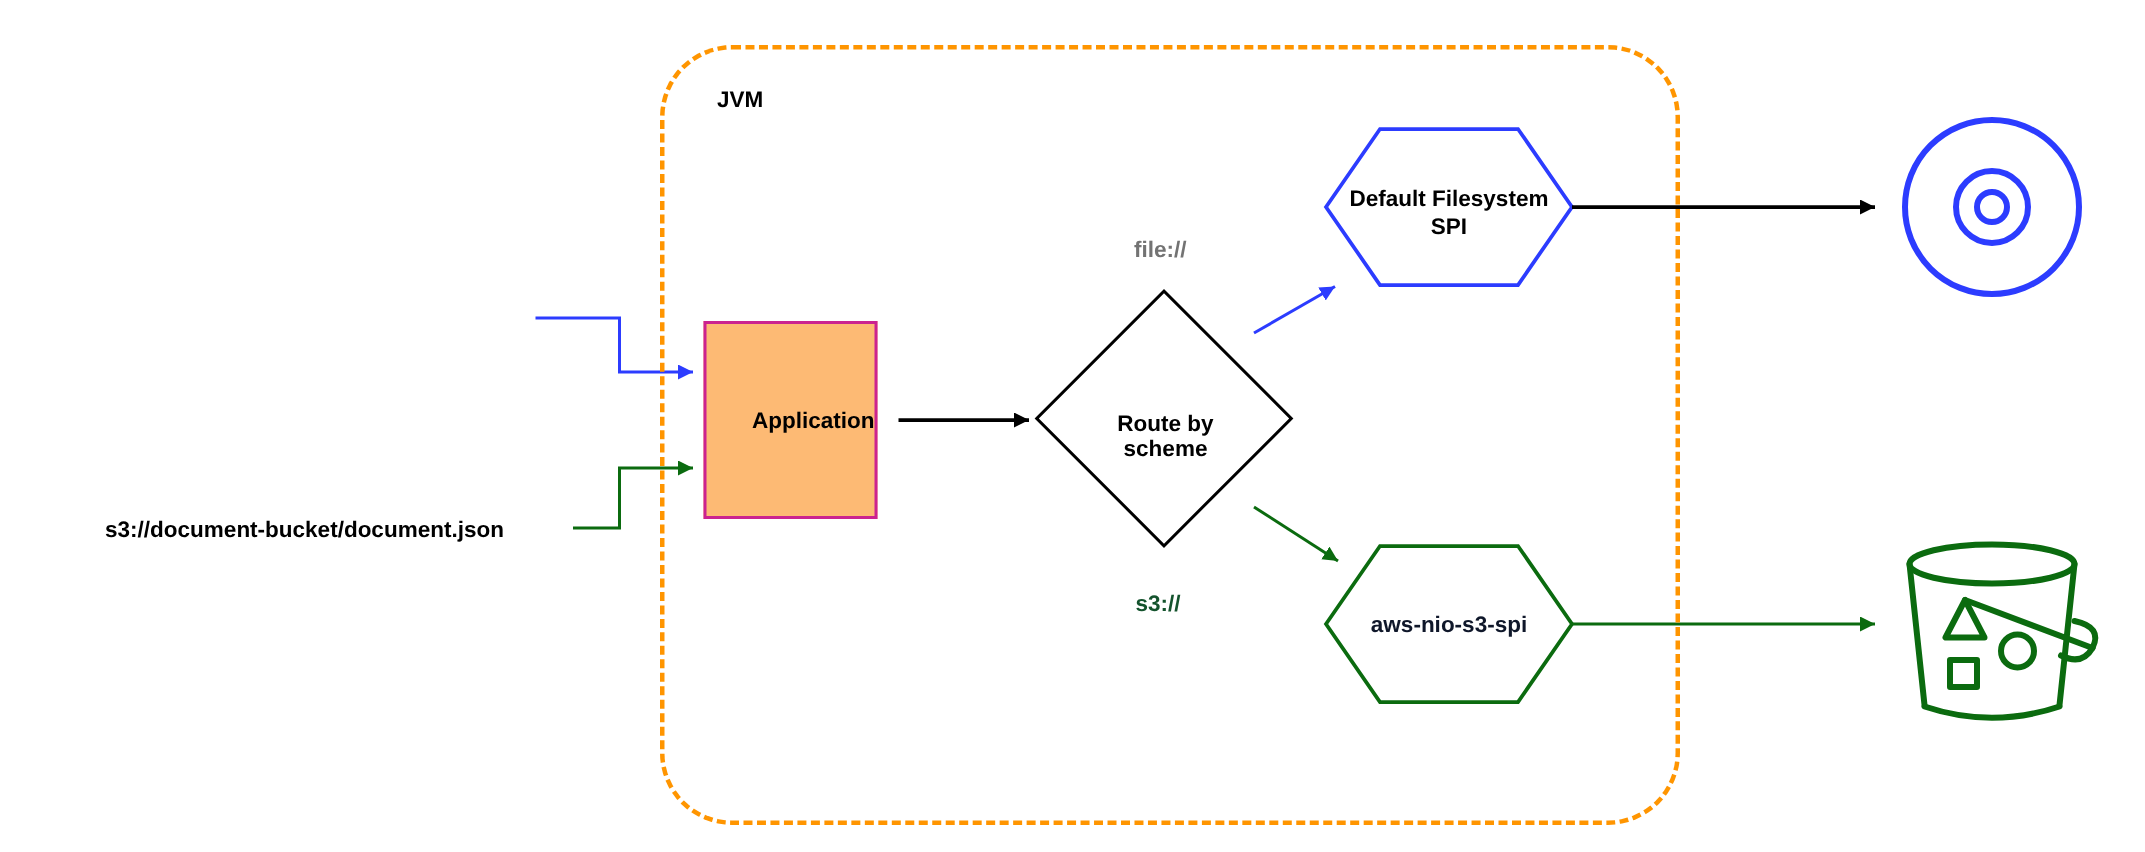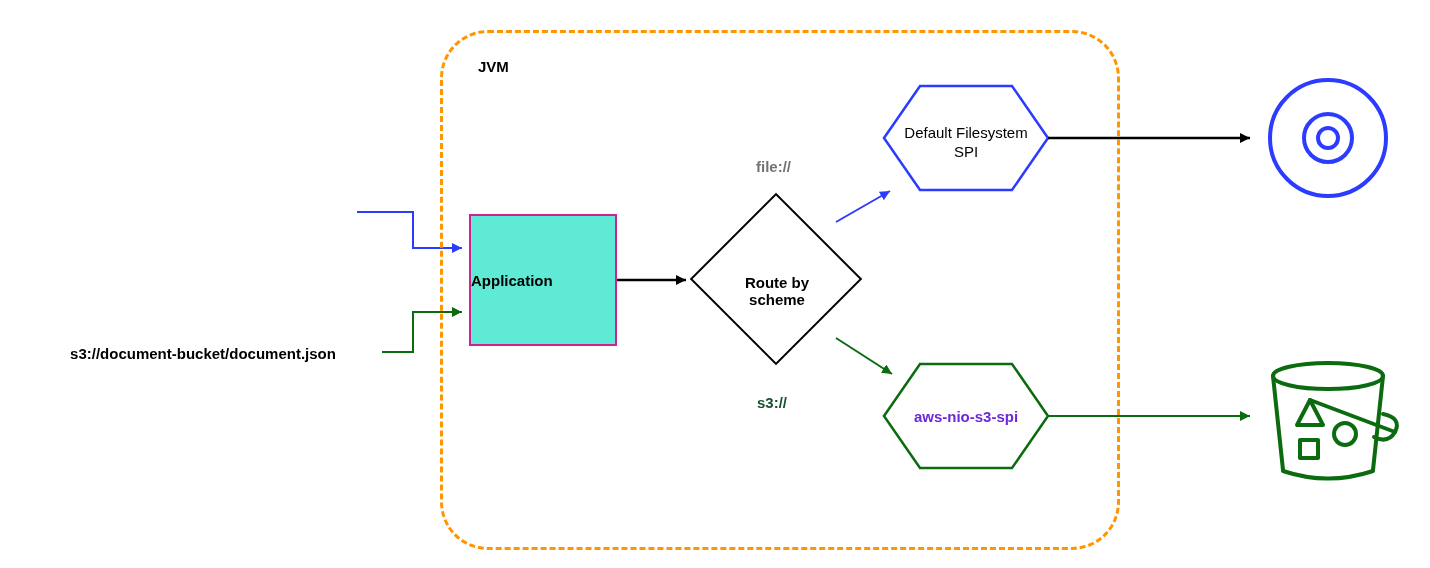"Default Filesystem SPI" .hex-blue-label { font-weight: normal -> bold }
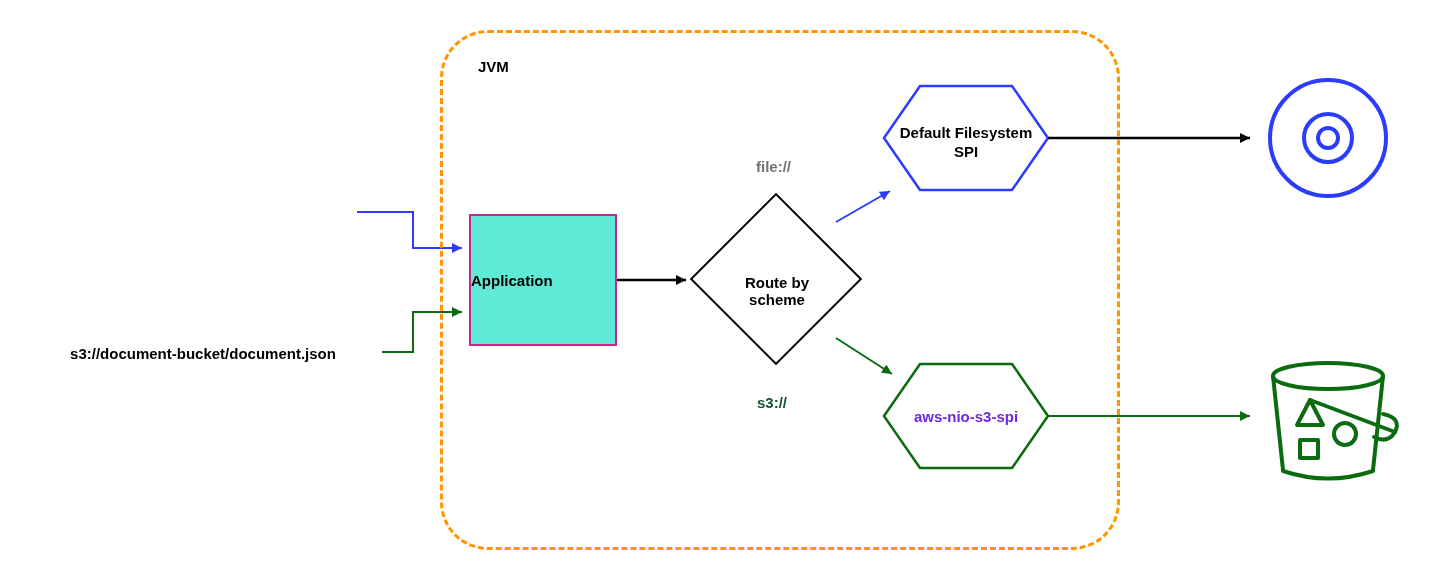"Application" .app-box { background: #5eead4 -> #fdba74; justify-content: flex-start -> flex-end; width: 148px -> 116px }
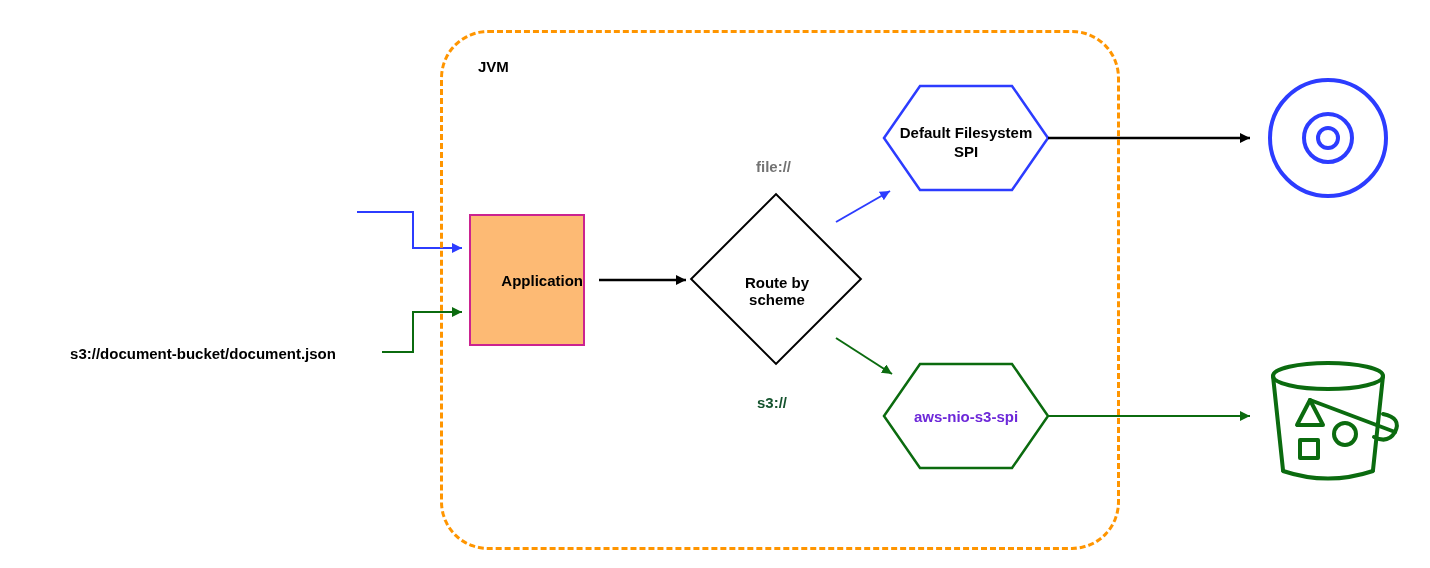"aws-nio-s3-spi" .hex-green-label { color: #6d28d9 -> #0f172a }
